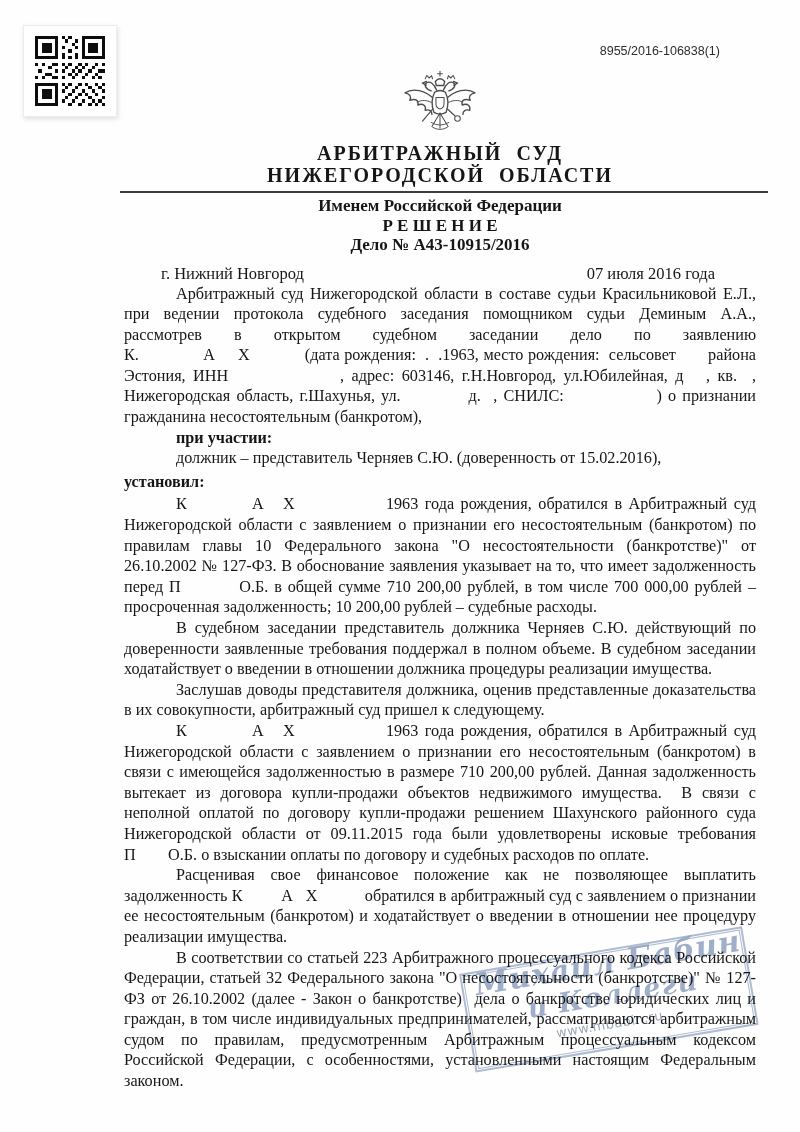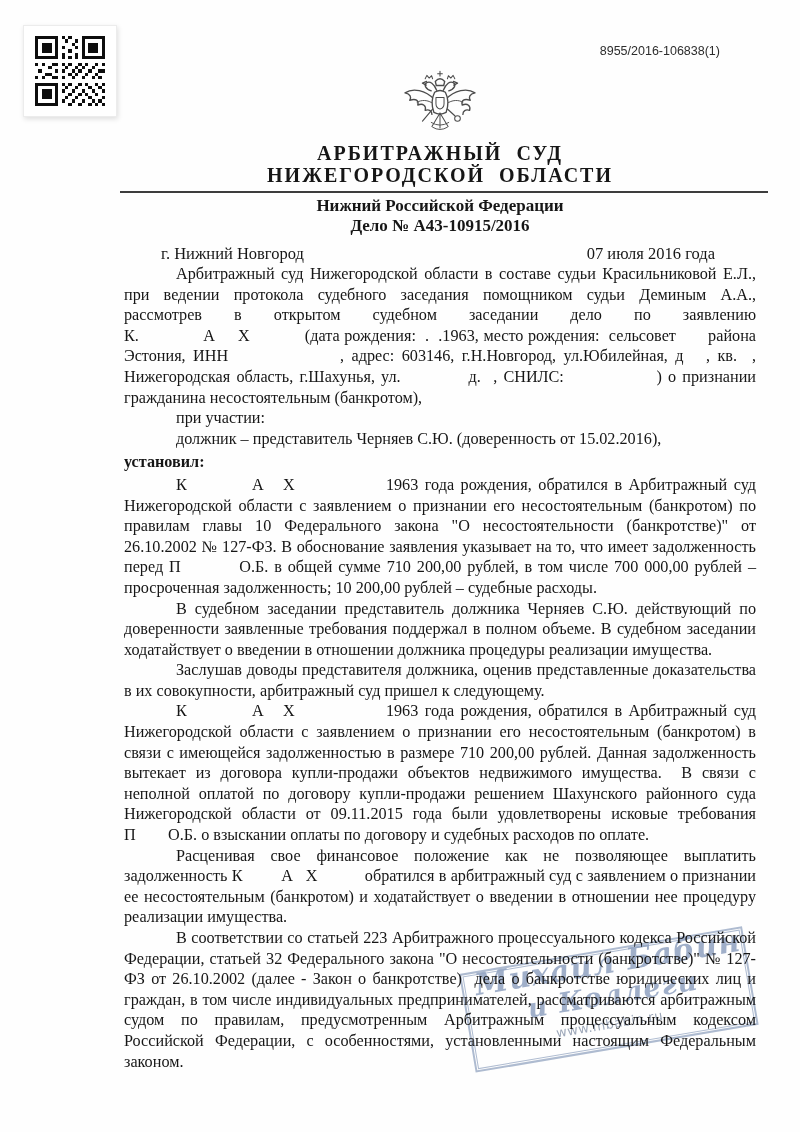"Нижний Российской Федерации" div.subhead { text: Нижний -> Именем }
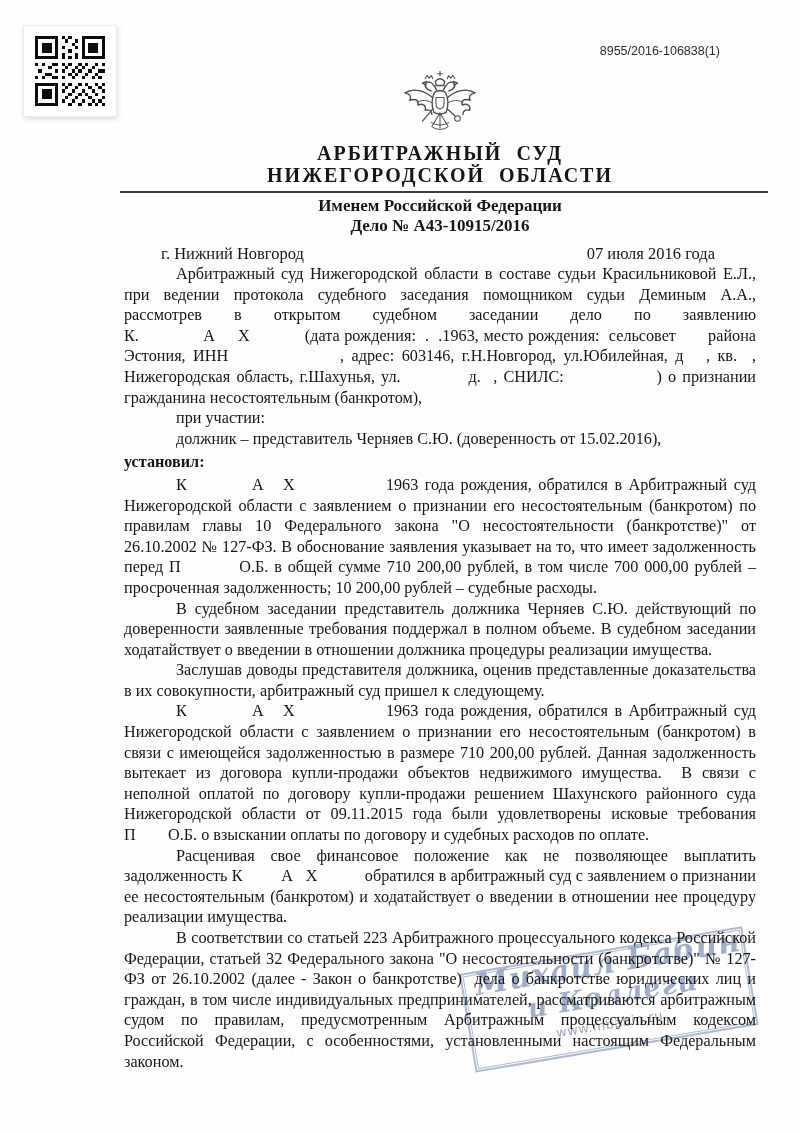"Р Е Ш Е Н" div.subhead { html: none -> <div>Р Е Ш Е Н И Е</div> }
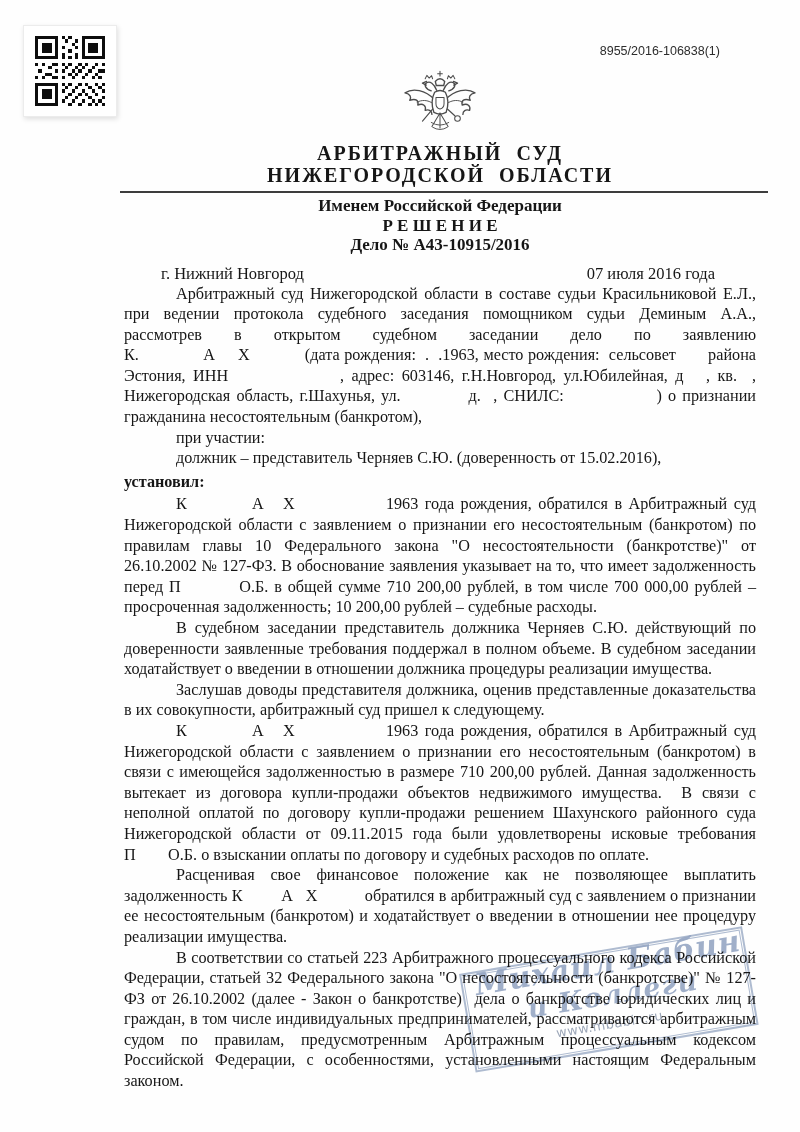"при участии:" .participants-label { font-weight: normal -> bold }
